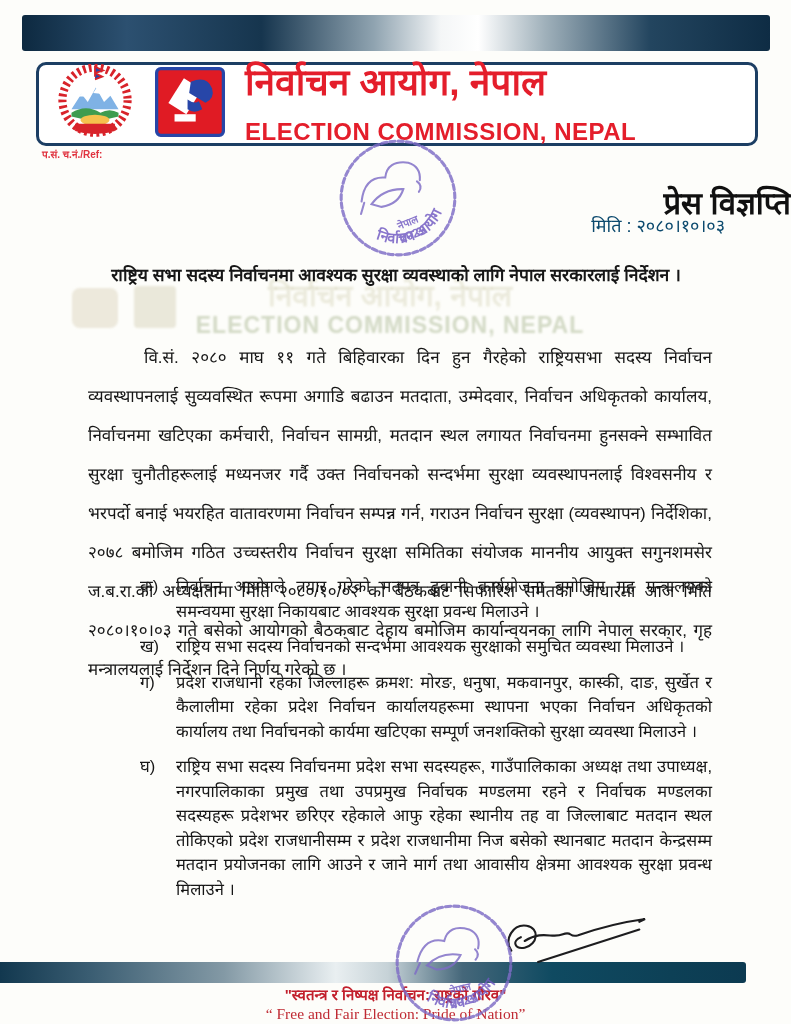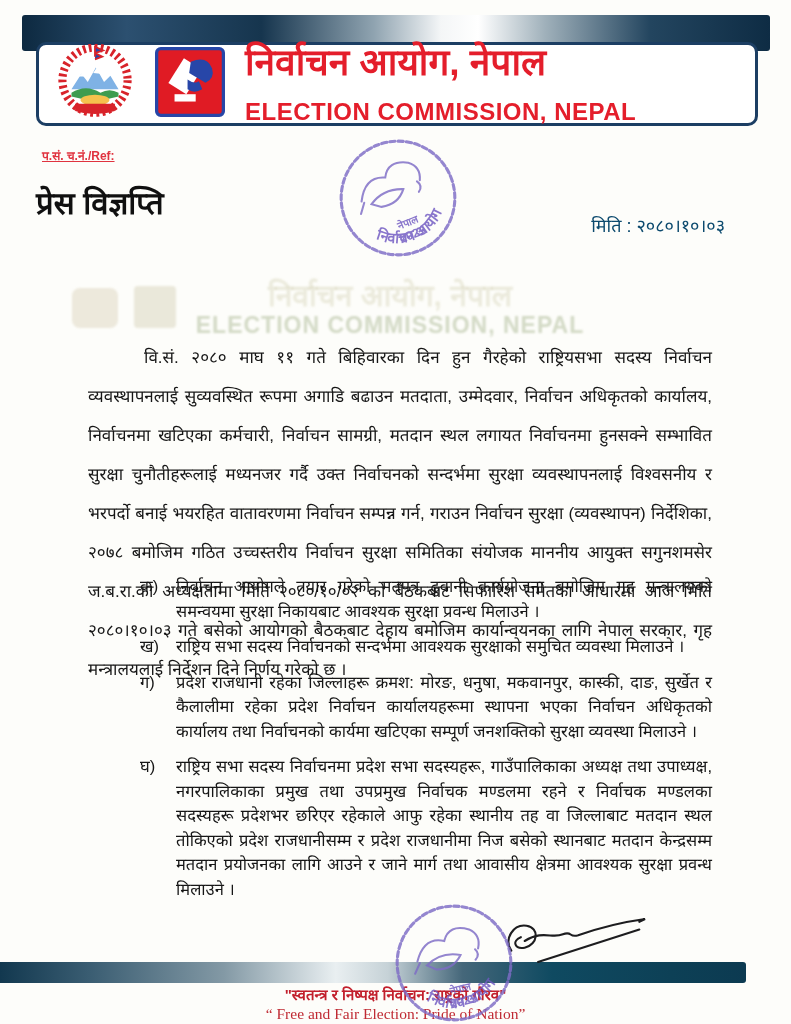"निर्वाचन आयोग, नेपाल" .header-box { top: 42px -> 62px }
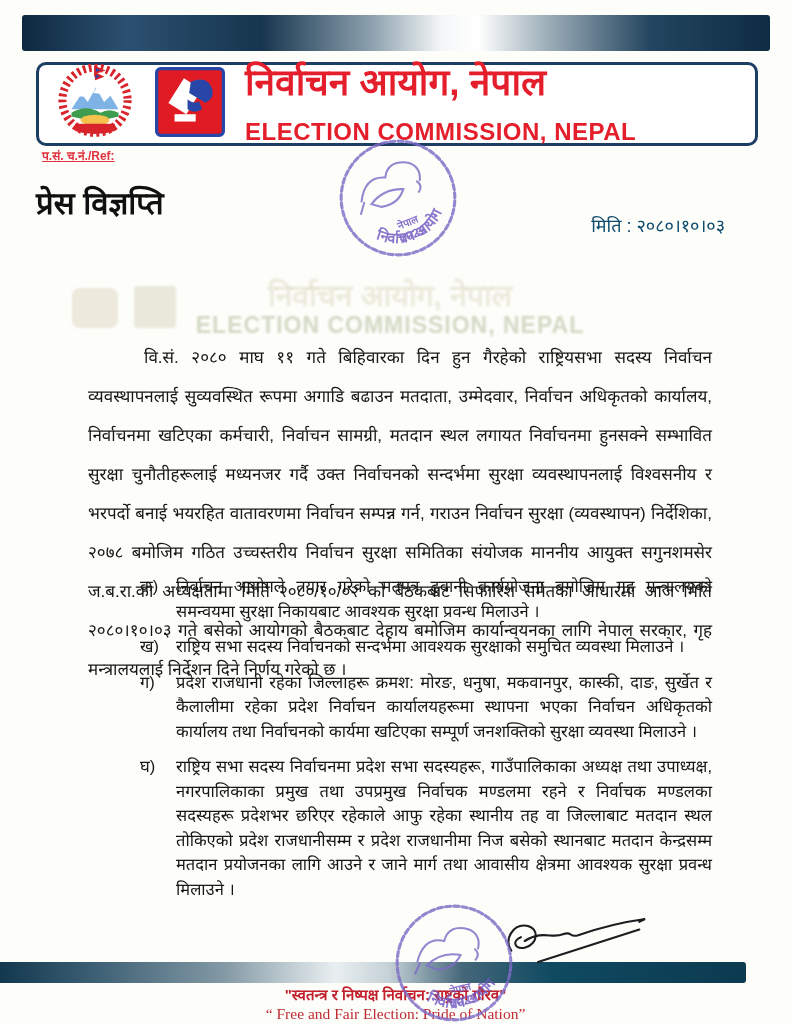"प.सं. च.नं./Ref:" .ref-line { font-size: 12px -> 10px; text-decoration: underline -> none }
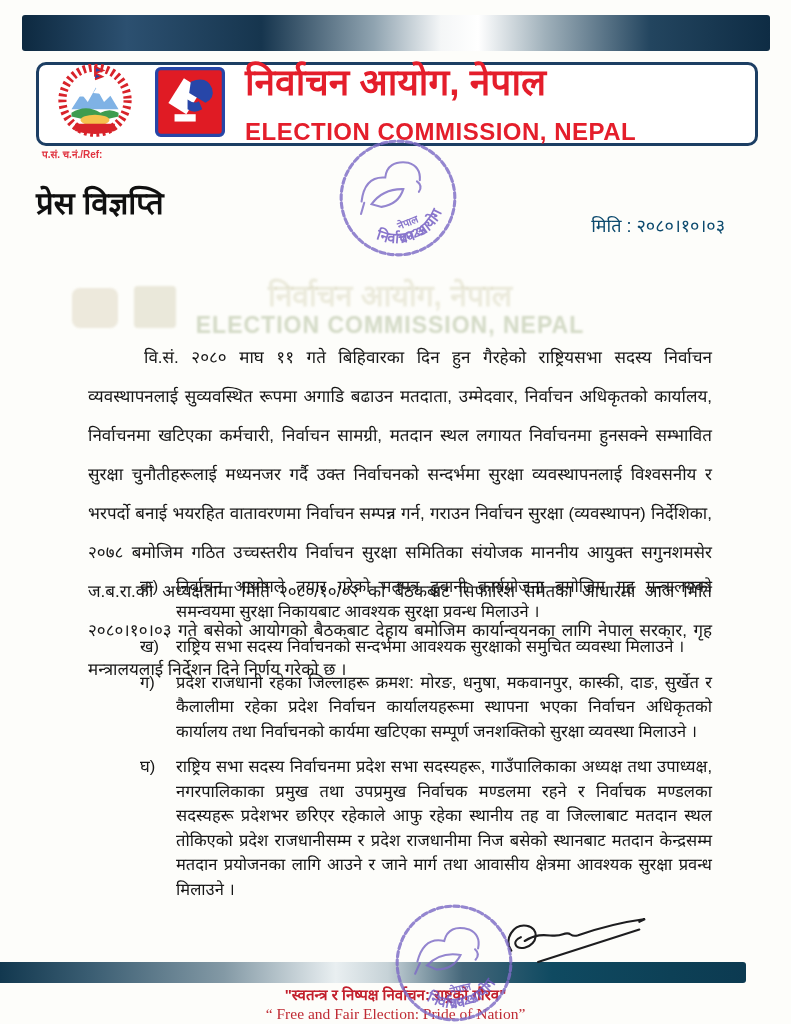"प्रेस विज्ञप्ति" .press-title { padding-left: 36px -> none; text-align: left -> right }
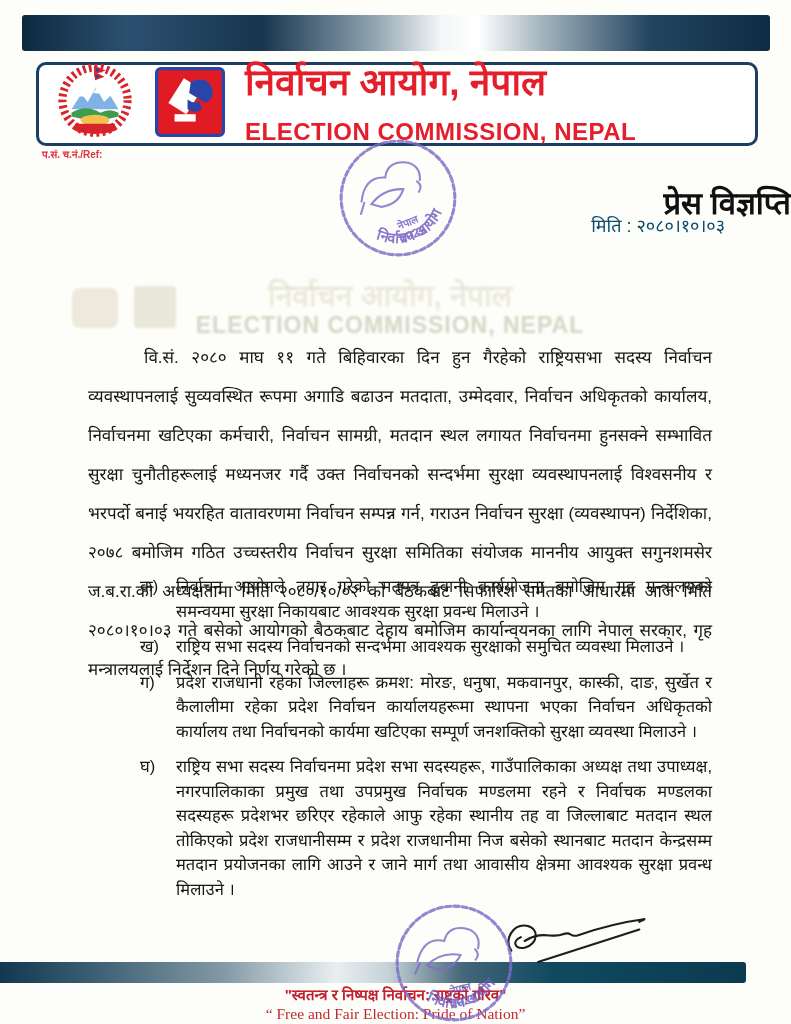"राष्ट्रिय सभा सदस्य निर्वाचनमा आवश्यक" div.subject { html: none -> <div>राष्ट्रिय सभा सदस्य निर्वाचनमा आवश्यक सुरक्षा व्यवस्थाको लागि नेपाल सरकारलाई निर्देशन ।</div> }
